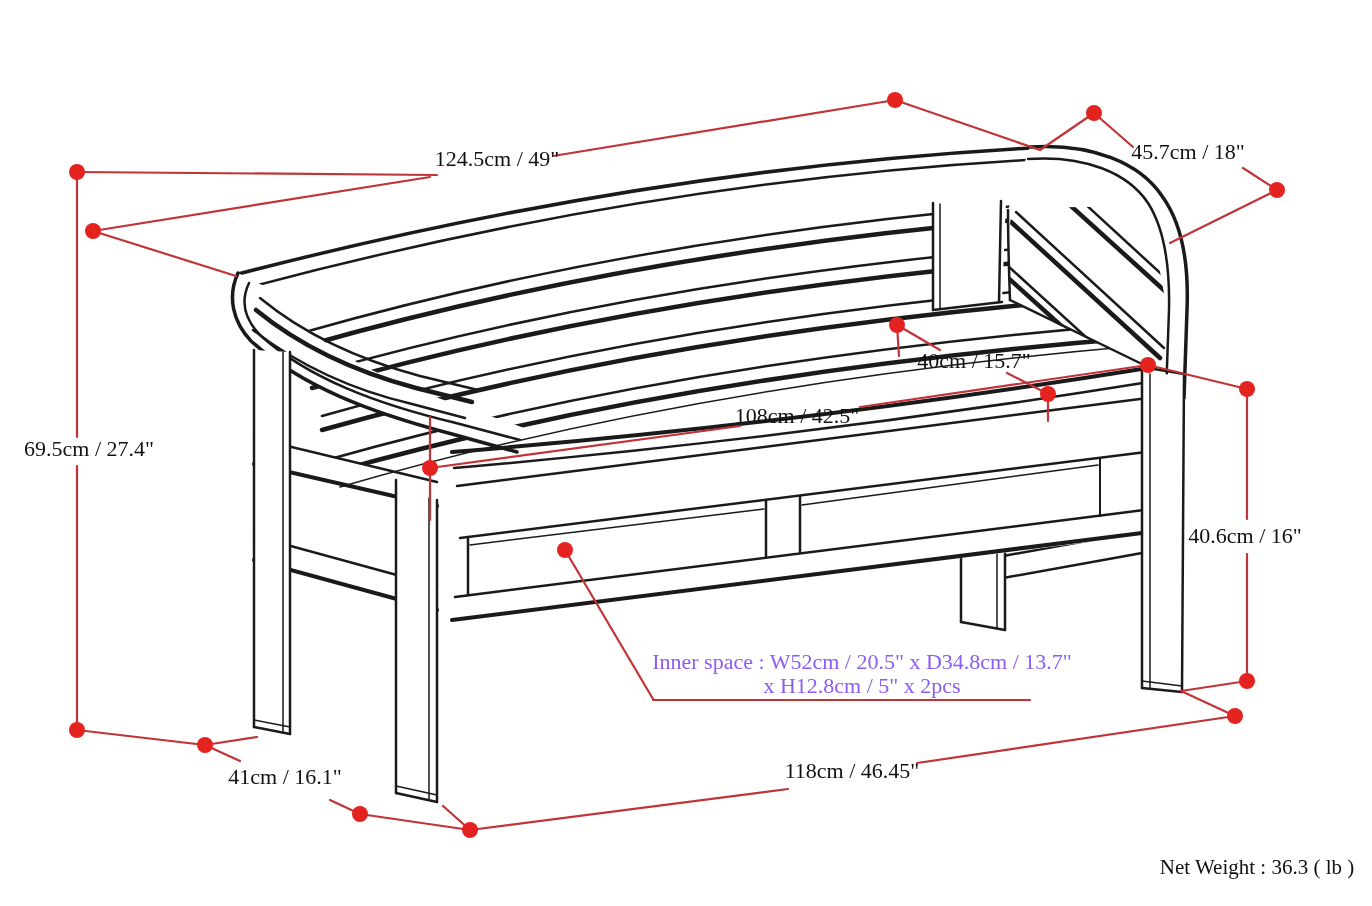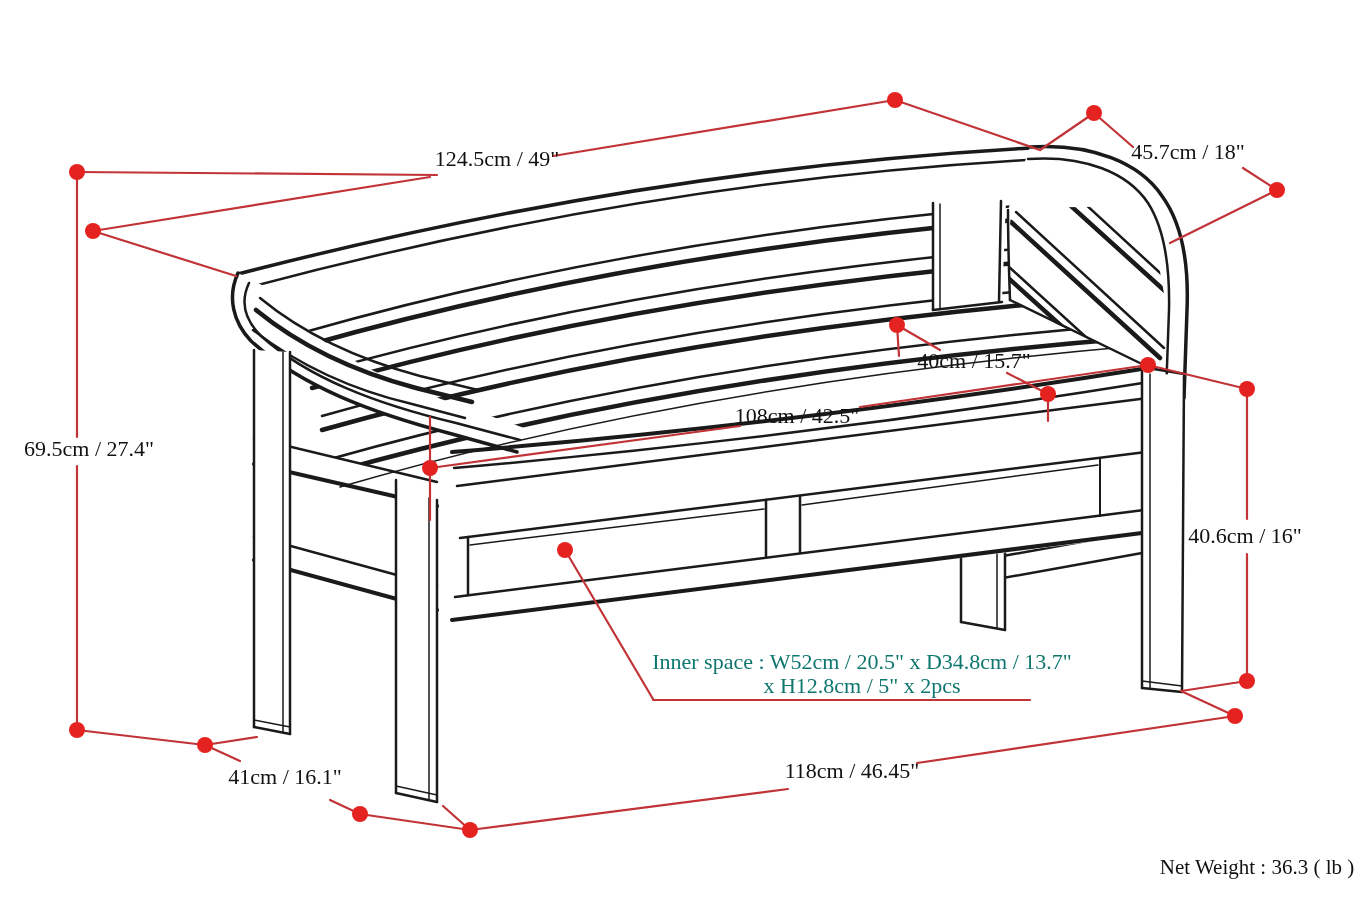"Inner space : W52cm /" .note { color: #0f766e -> #8b5cf6 }
